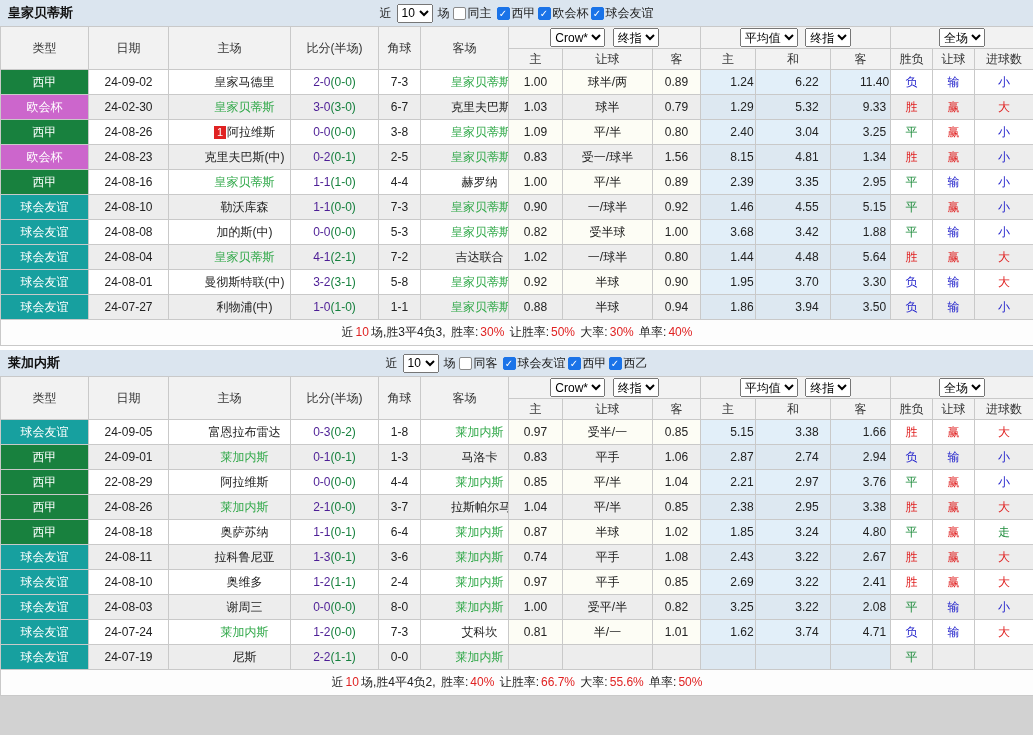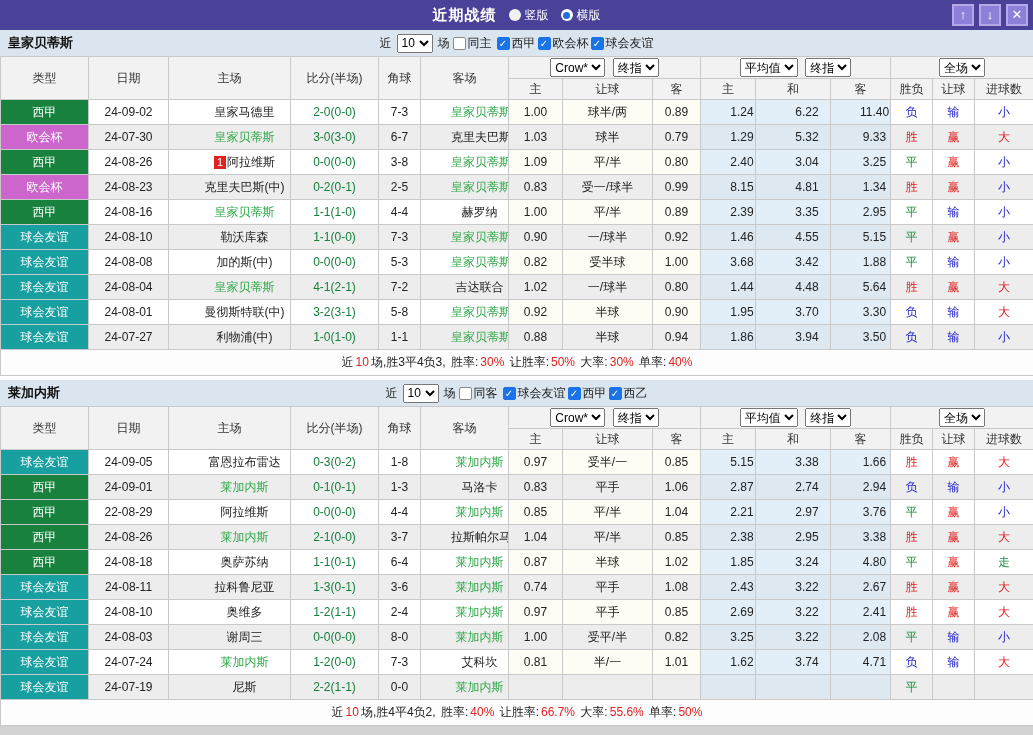"近期战绩" div.titlebar { html: <div> <span>近期战绩</span> <label> <span></span> <span>竖版</span> </label> <label> <span></span> <span>横版</span> </label> <div> <div>↑</div> <div>↓</div> <div>✕</div> </div> </div> -> none }
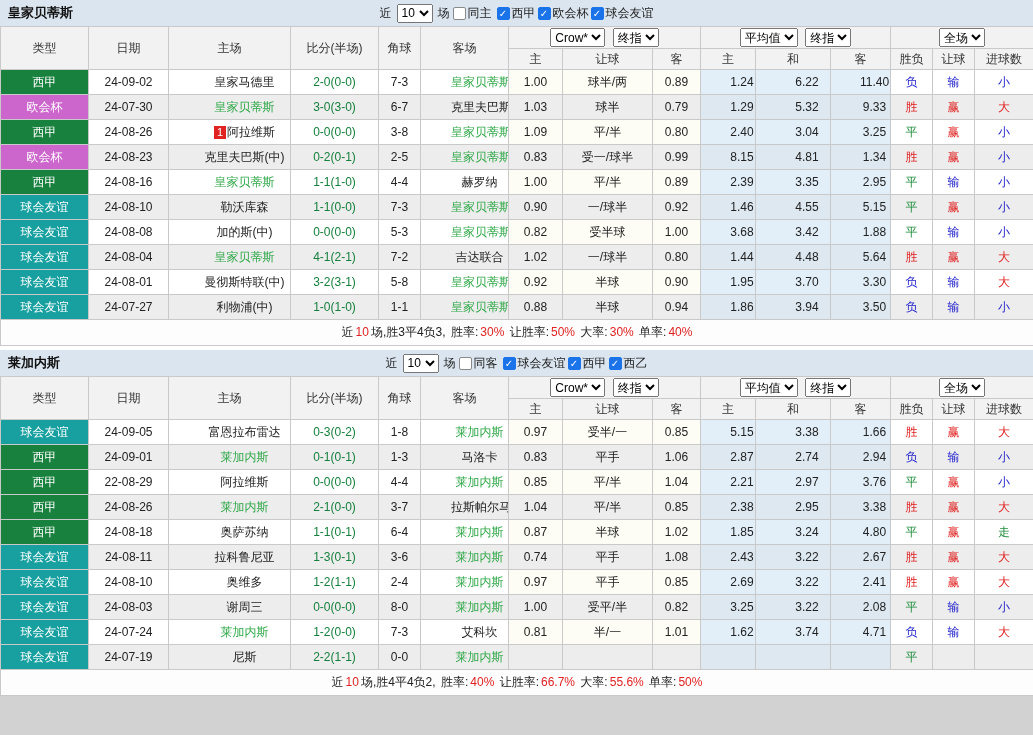"2-0" .score .ft { color: #15803d -> #4c1d95 }
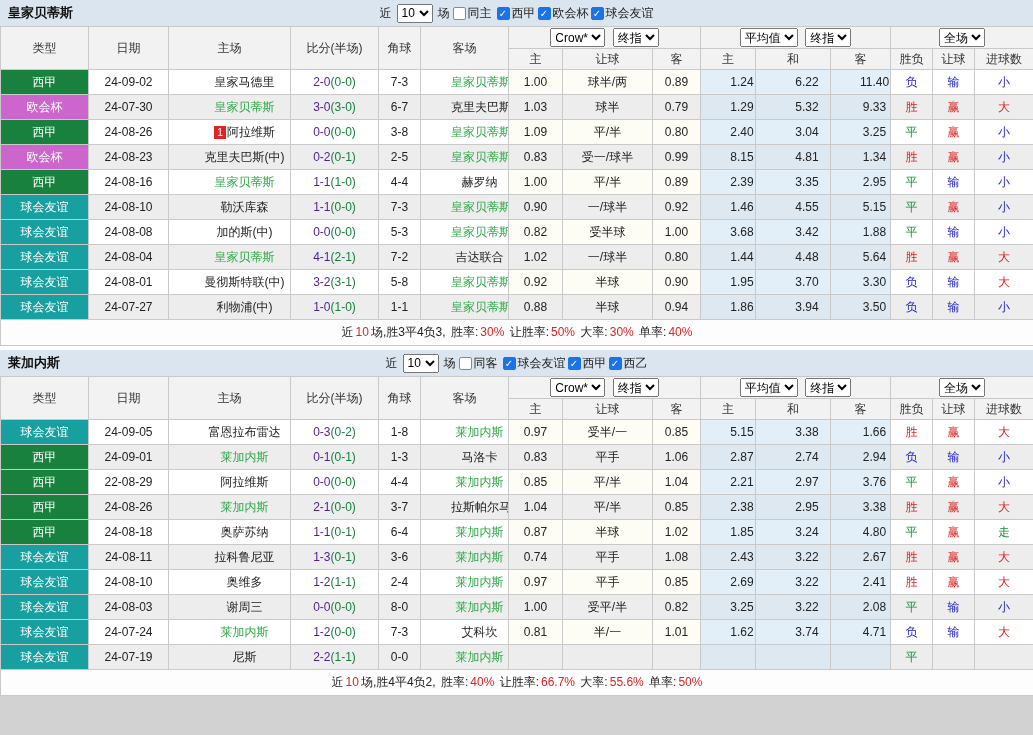"24-07-30" td { text: 24-07-30 -> 24-02-30 }
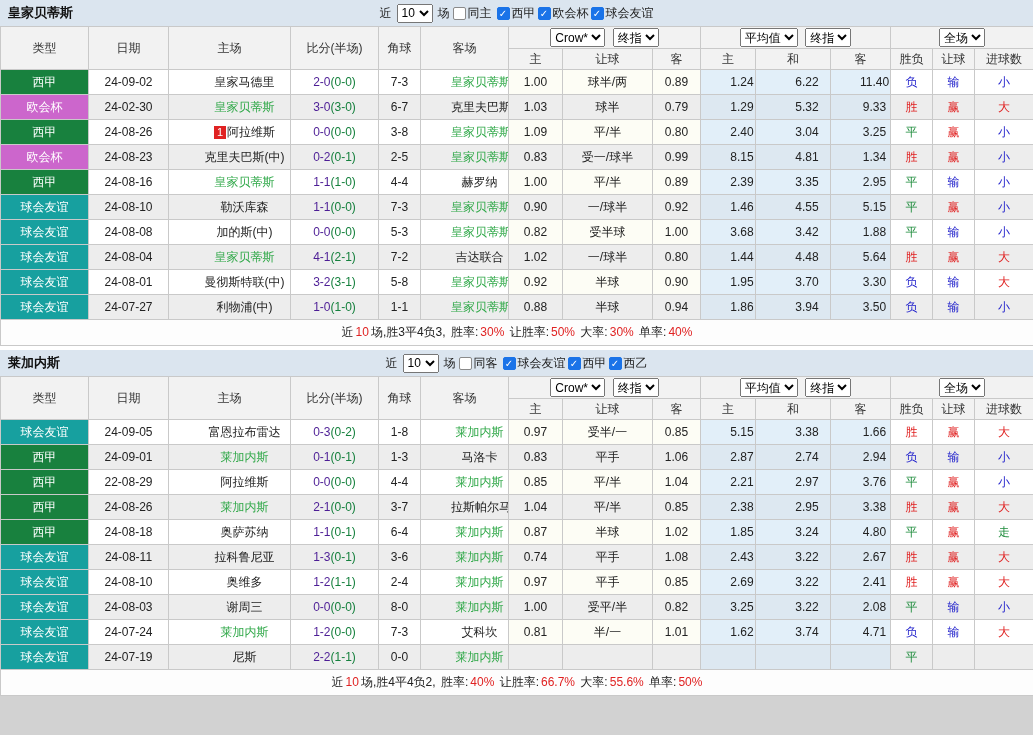"0.99" td.crow { text: 0.99 -> 1.56 }
